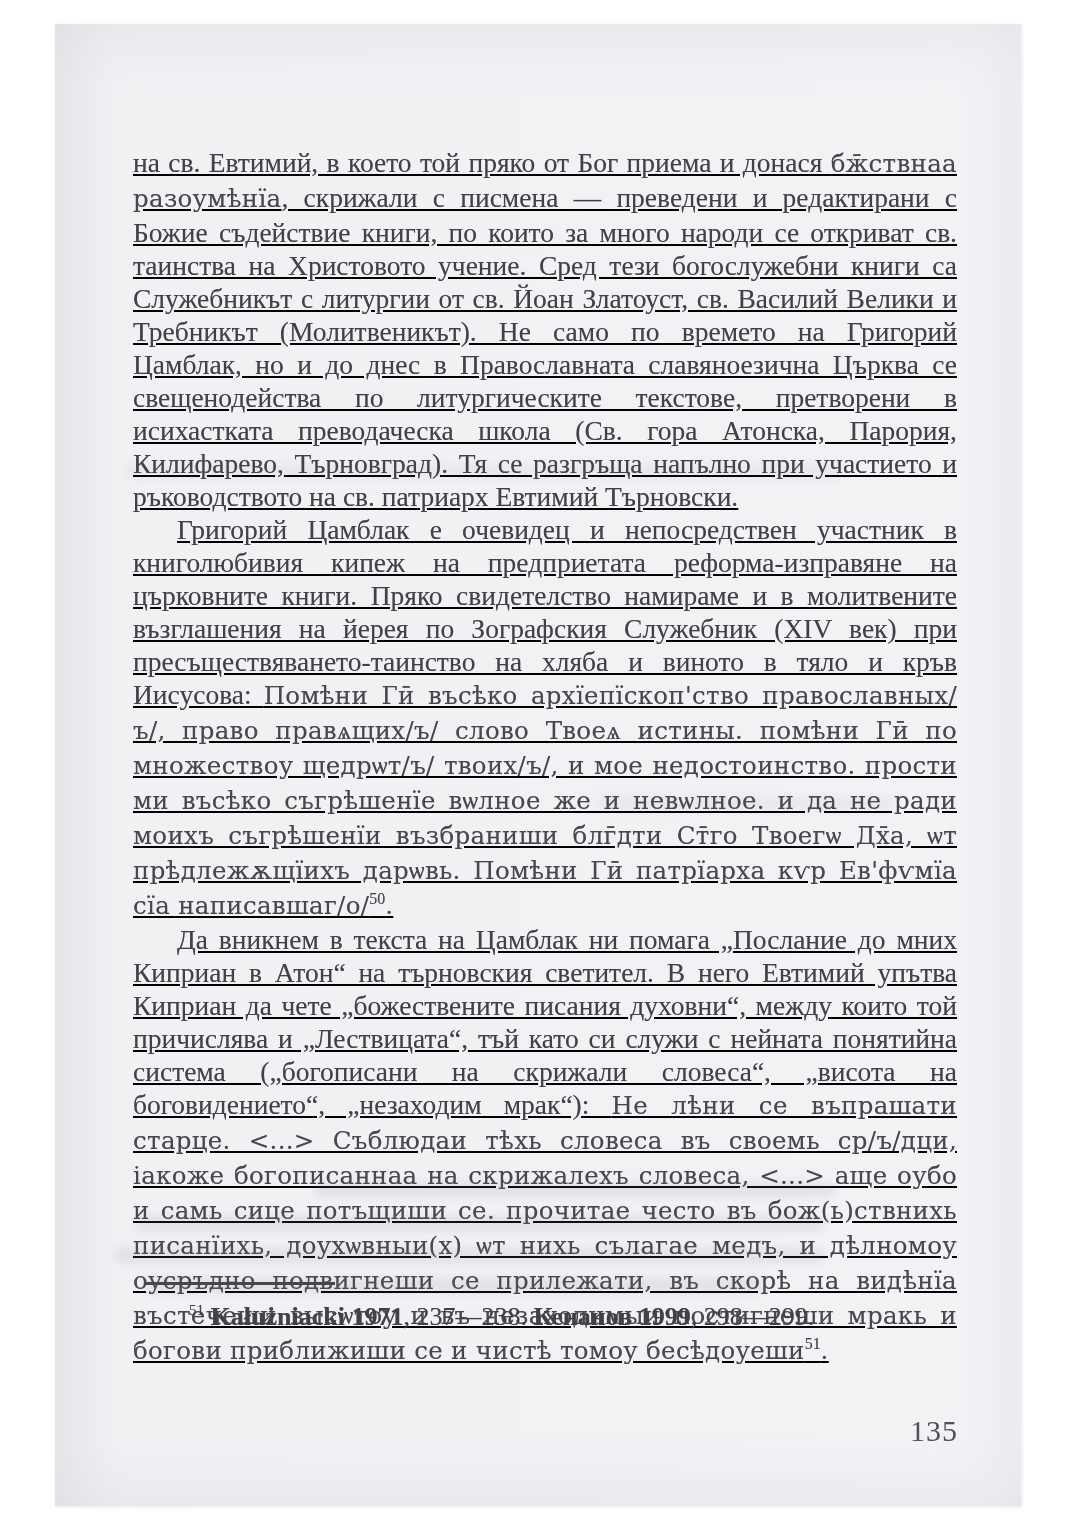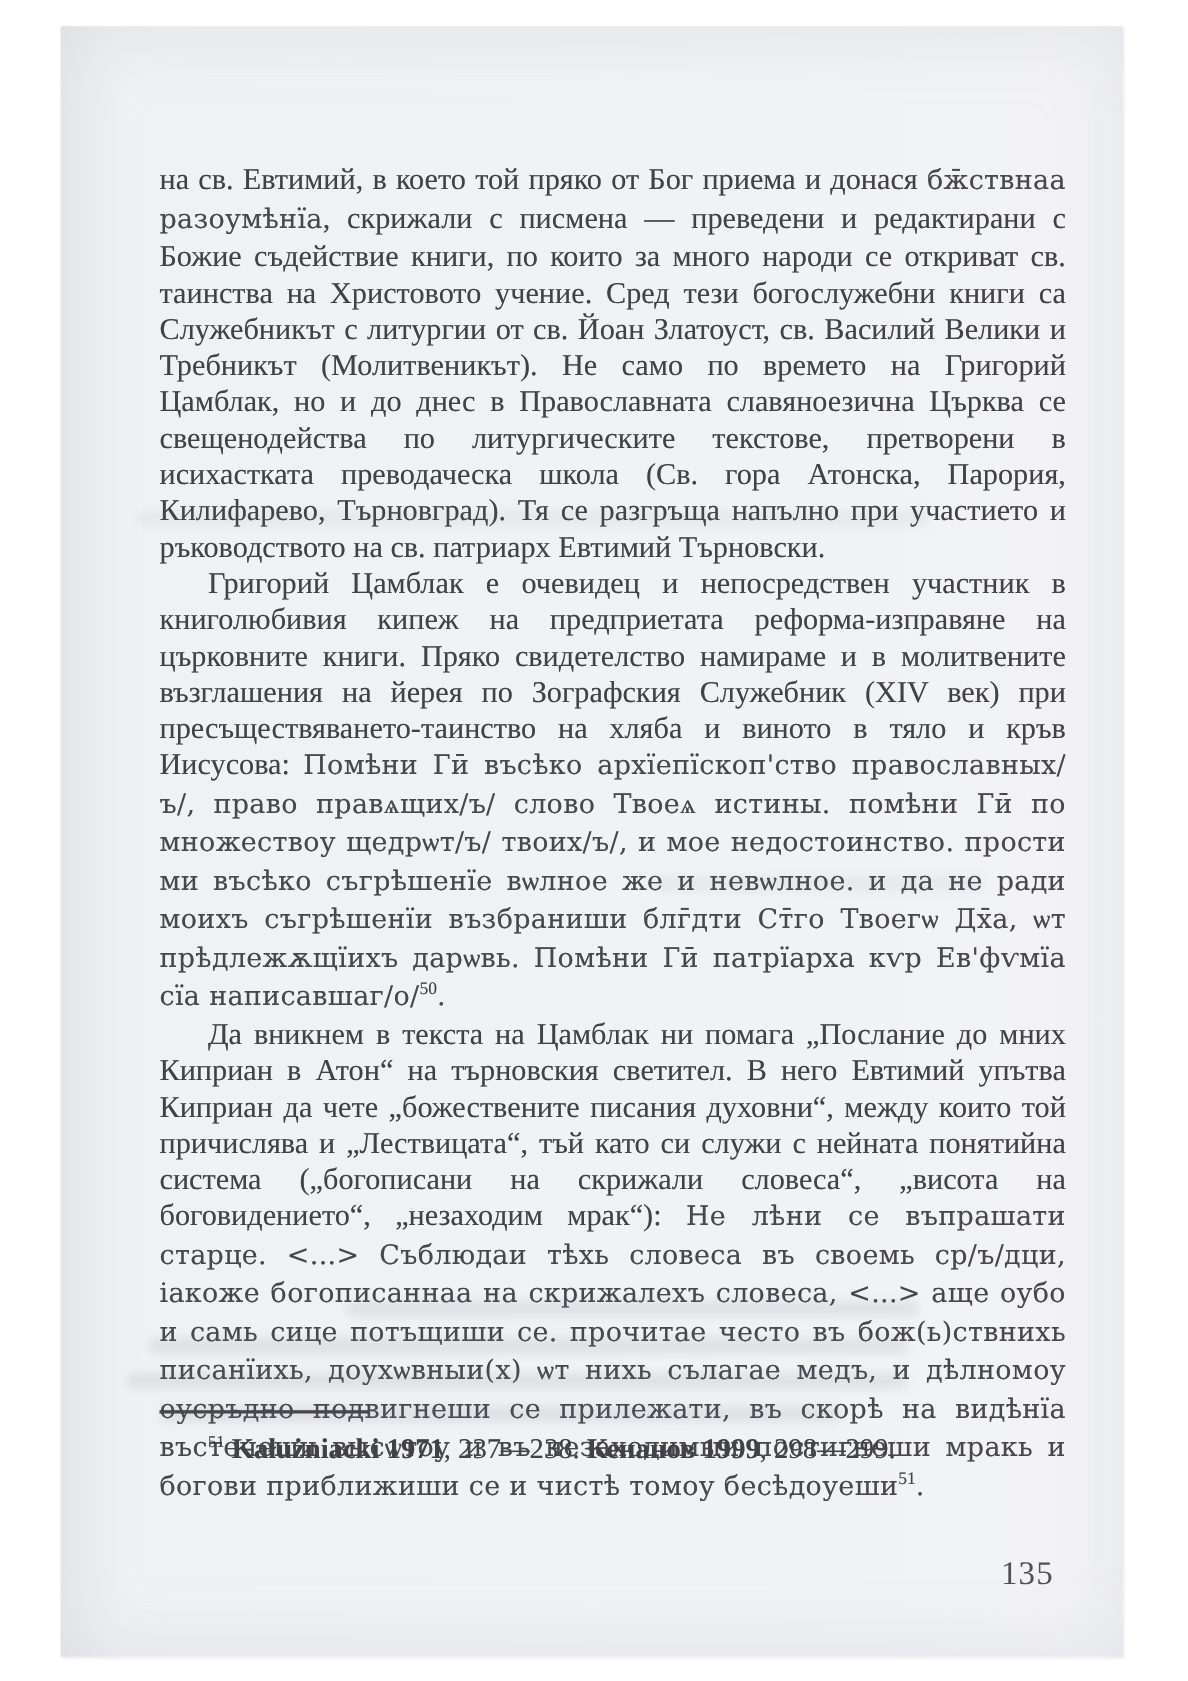"на св. Евтимий, в което" .text-block { left: 90px -> 78px; text-decoration: none -> underline }
